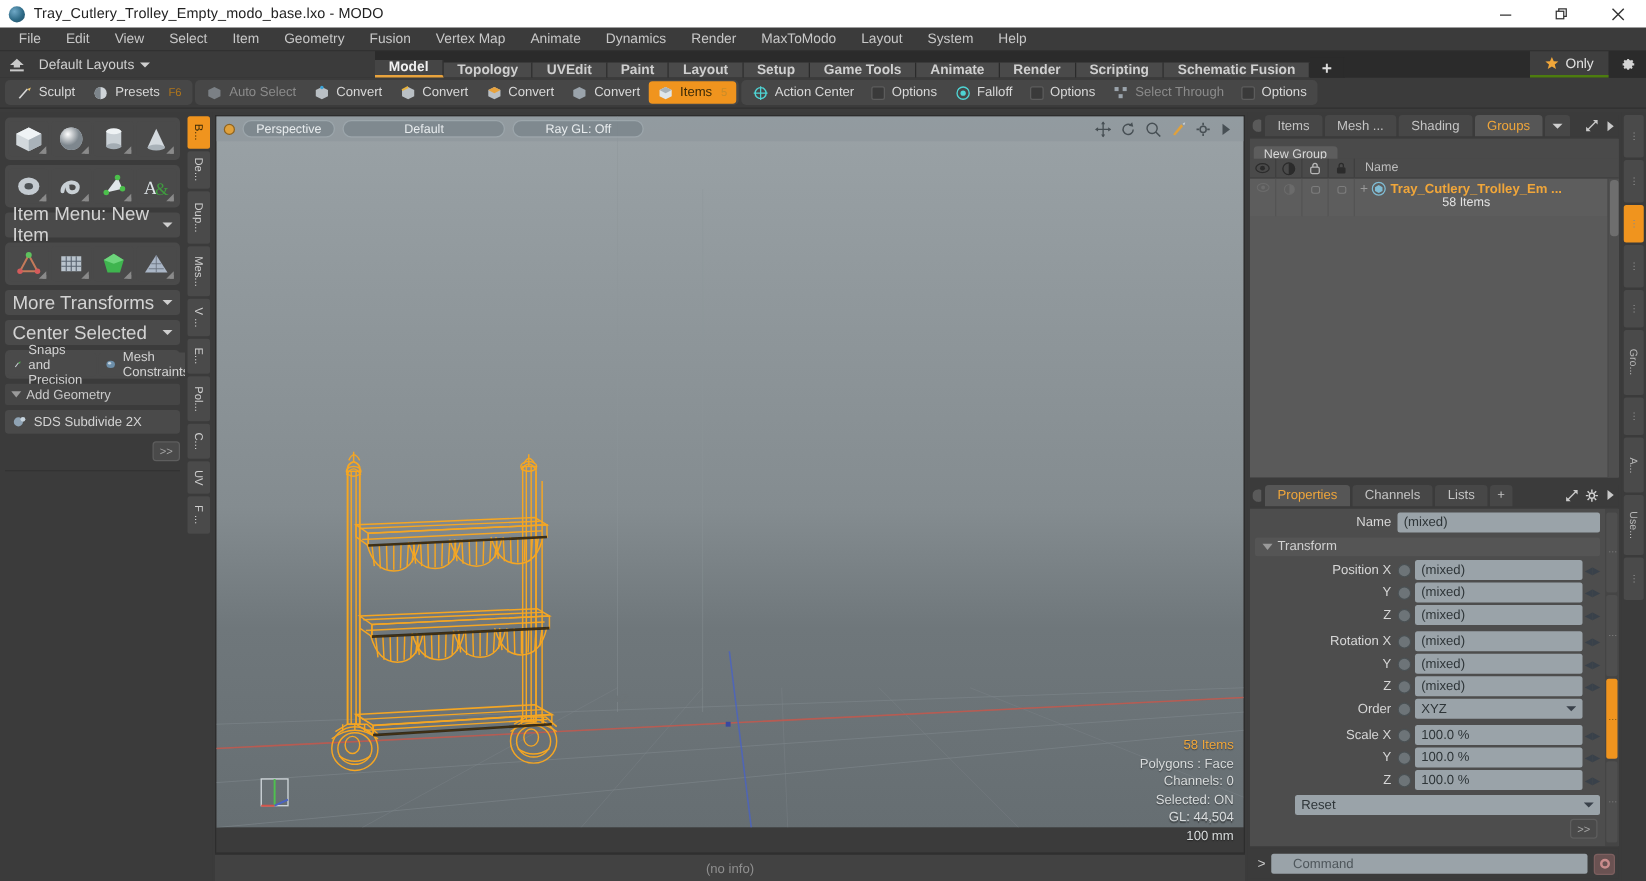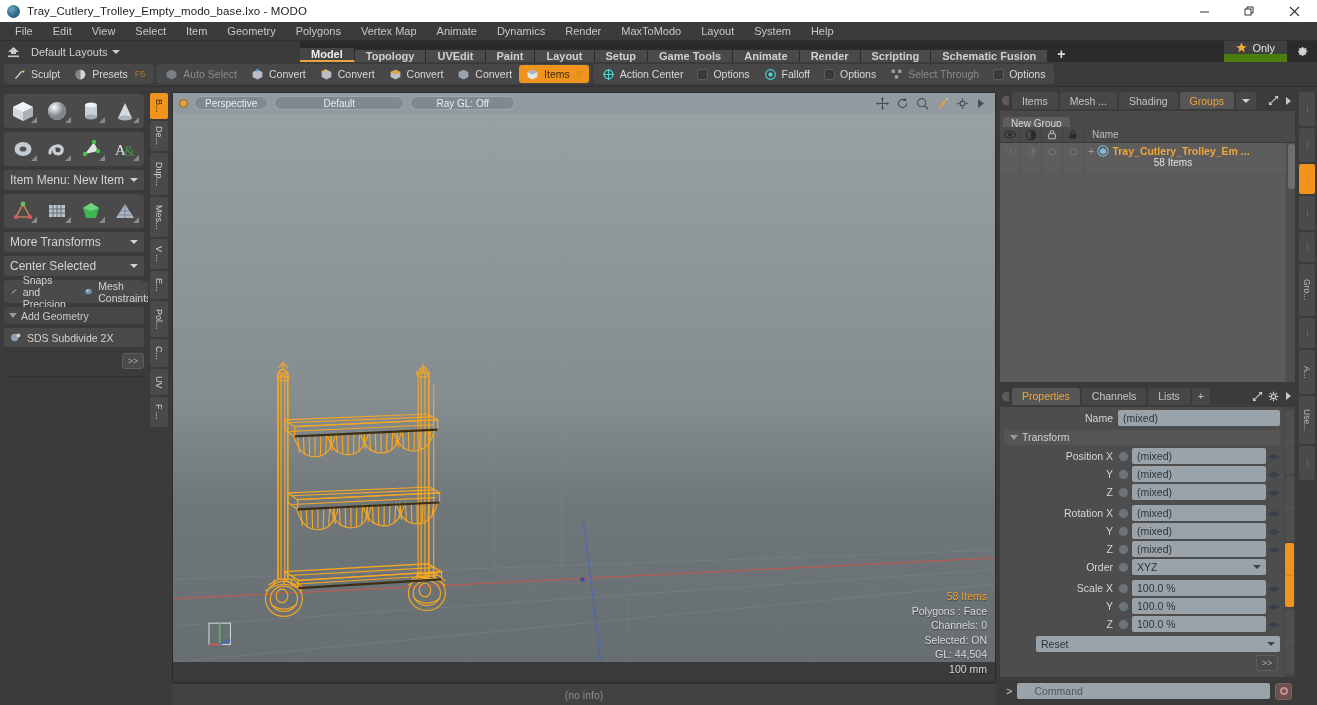"Polygons" div.menu-item { text: Polygons -> Fusion }
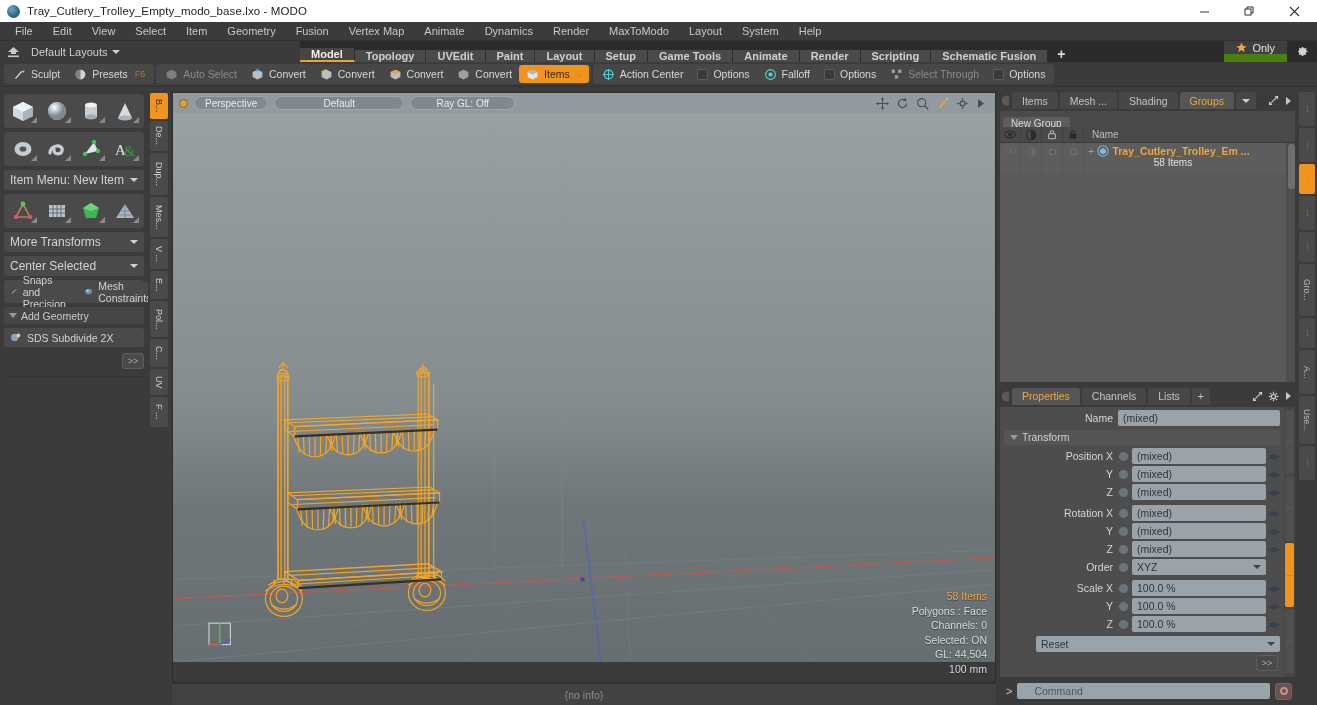"Only" .only-btn { border-bottom: 8px solid #4d7c0f -> 2px solid #4d7c0f }
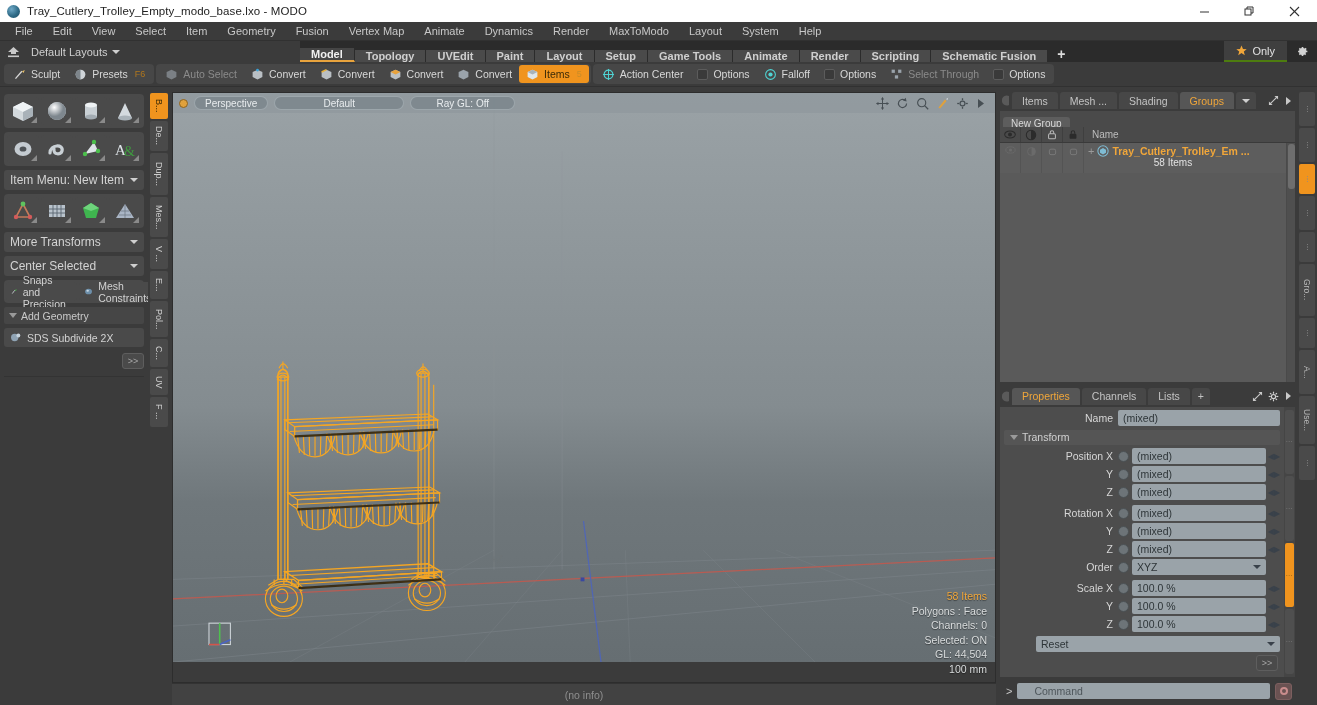"Item Menu: New Item" .dropdown-row { font-size: 12px -> 15px }
